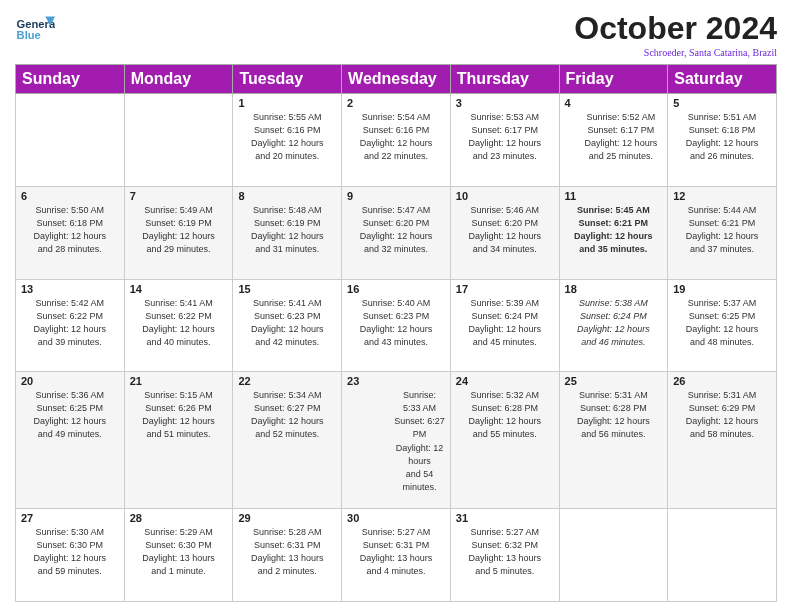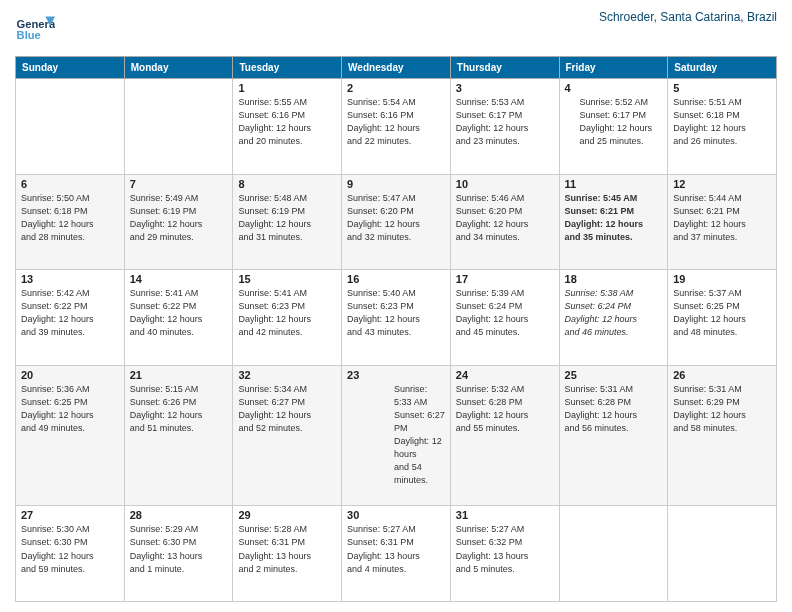"October 2024" div.month-title { html: none -> <div>October 2024</div> }
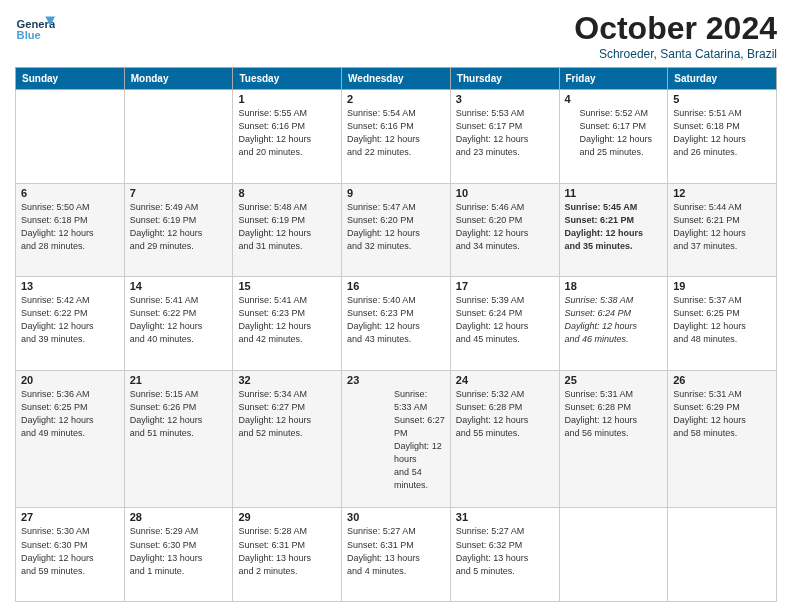"Schroeder, Santa Catarina, Brazil" .subtitle { color: #0c4a6e -> #6d28d9; font-family: none -> Liberation Serif, serif; font-size: 12px -> 10px }
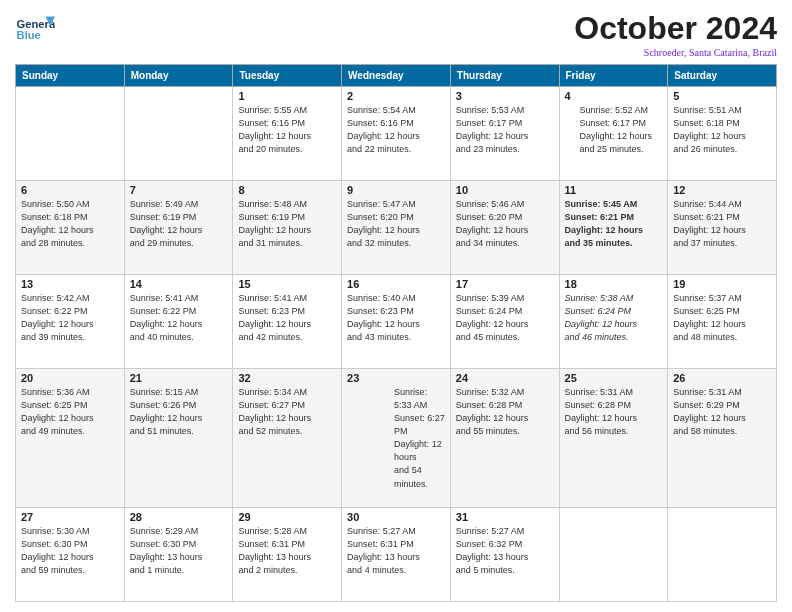"Sunday" .calendar-table th { background-color: #0369a1 -> #a21caf; font-size: 10px -> 16px }
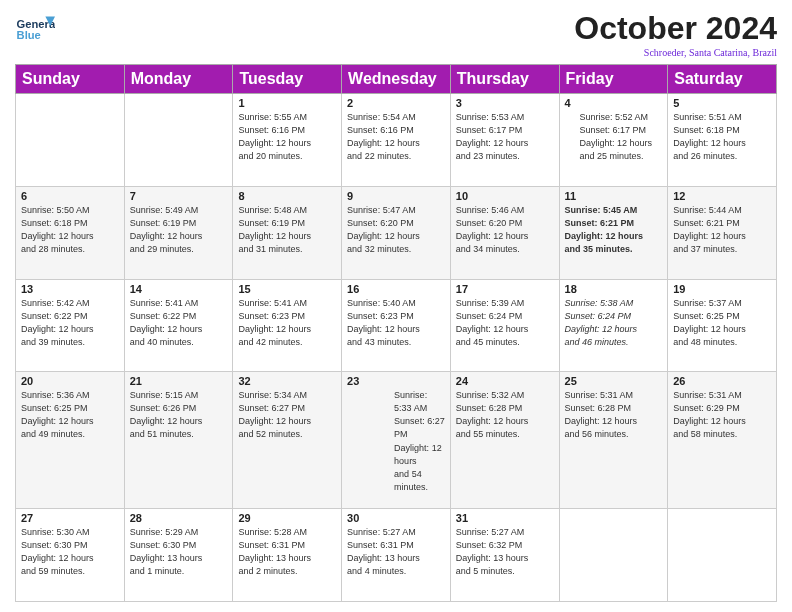"Sunrise: 5:55 AM" .day-info { text-align: none -> center }
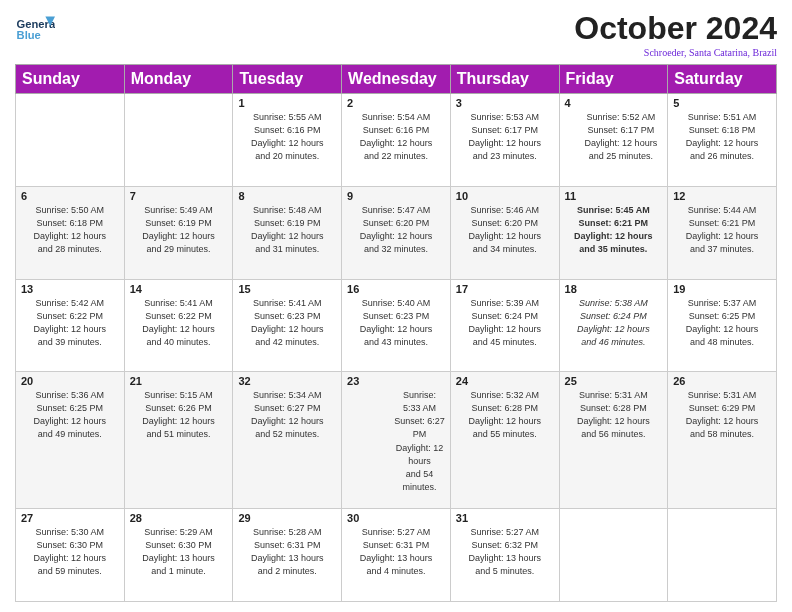"32" span.day-number { text: 32 -> 22 }
